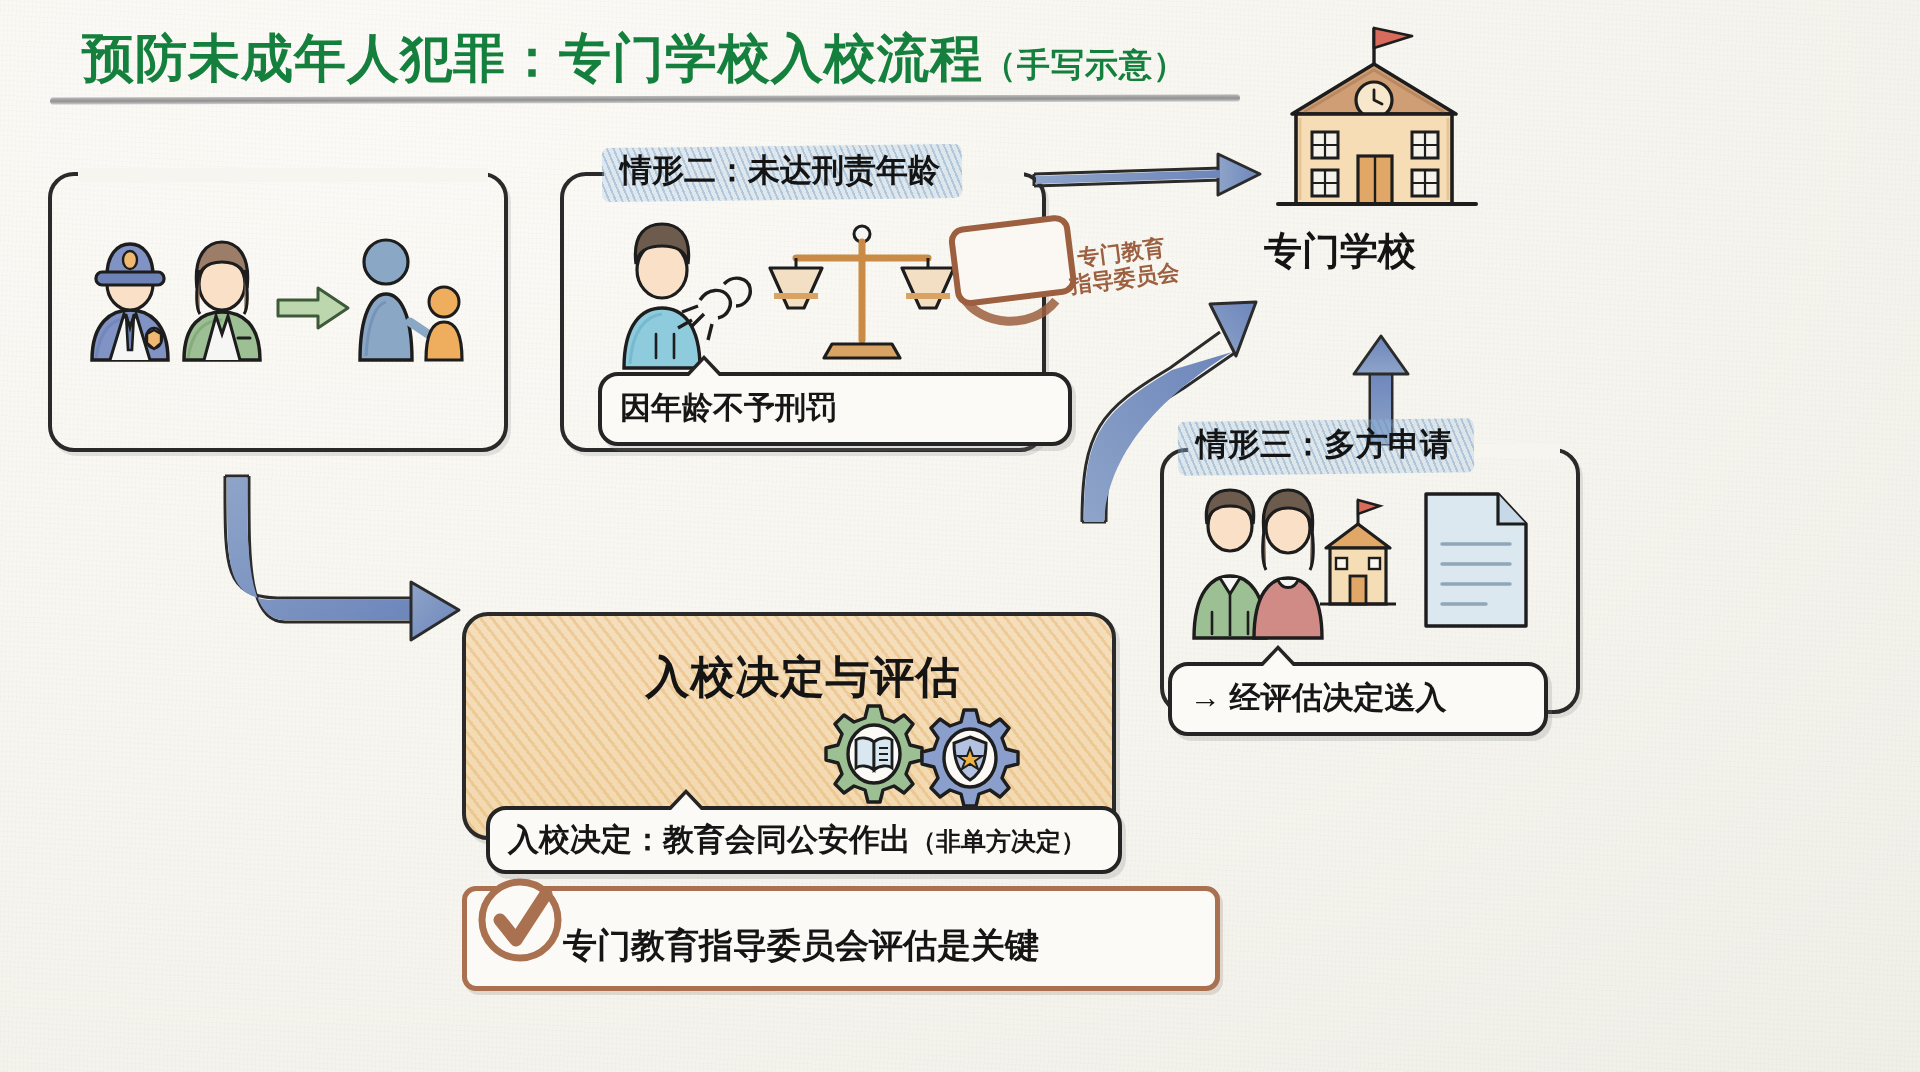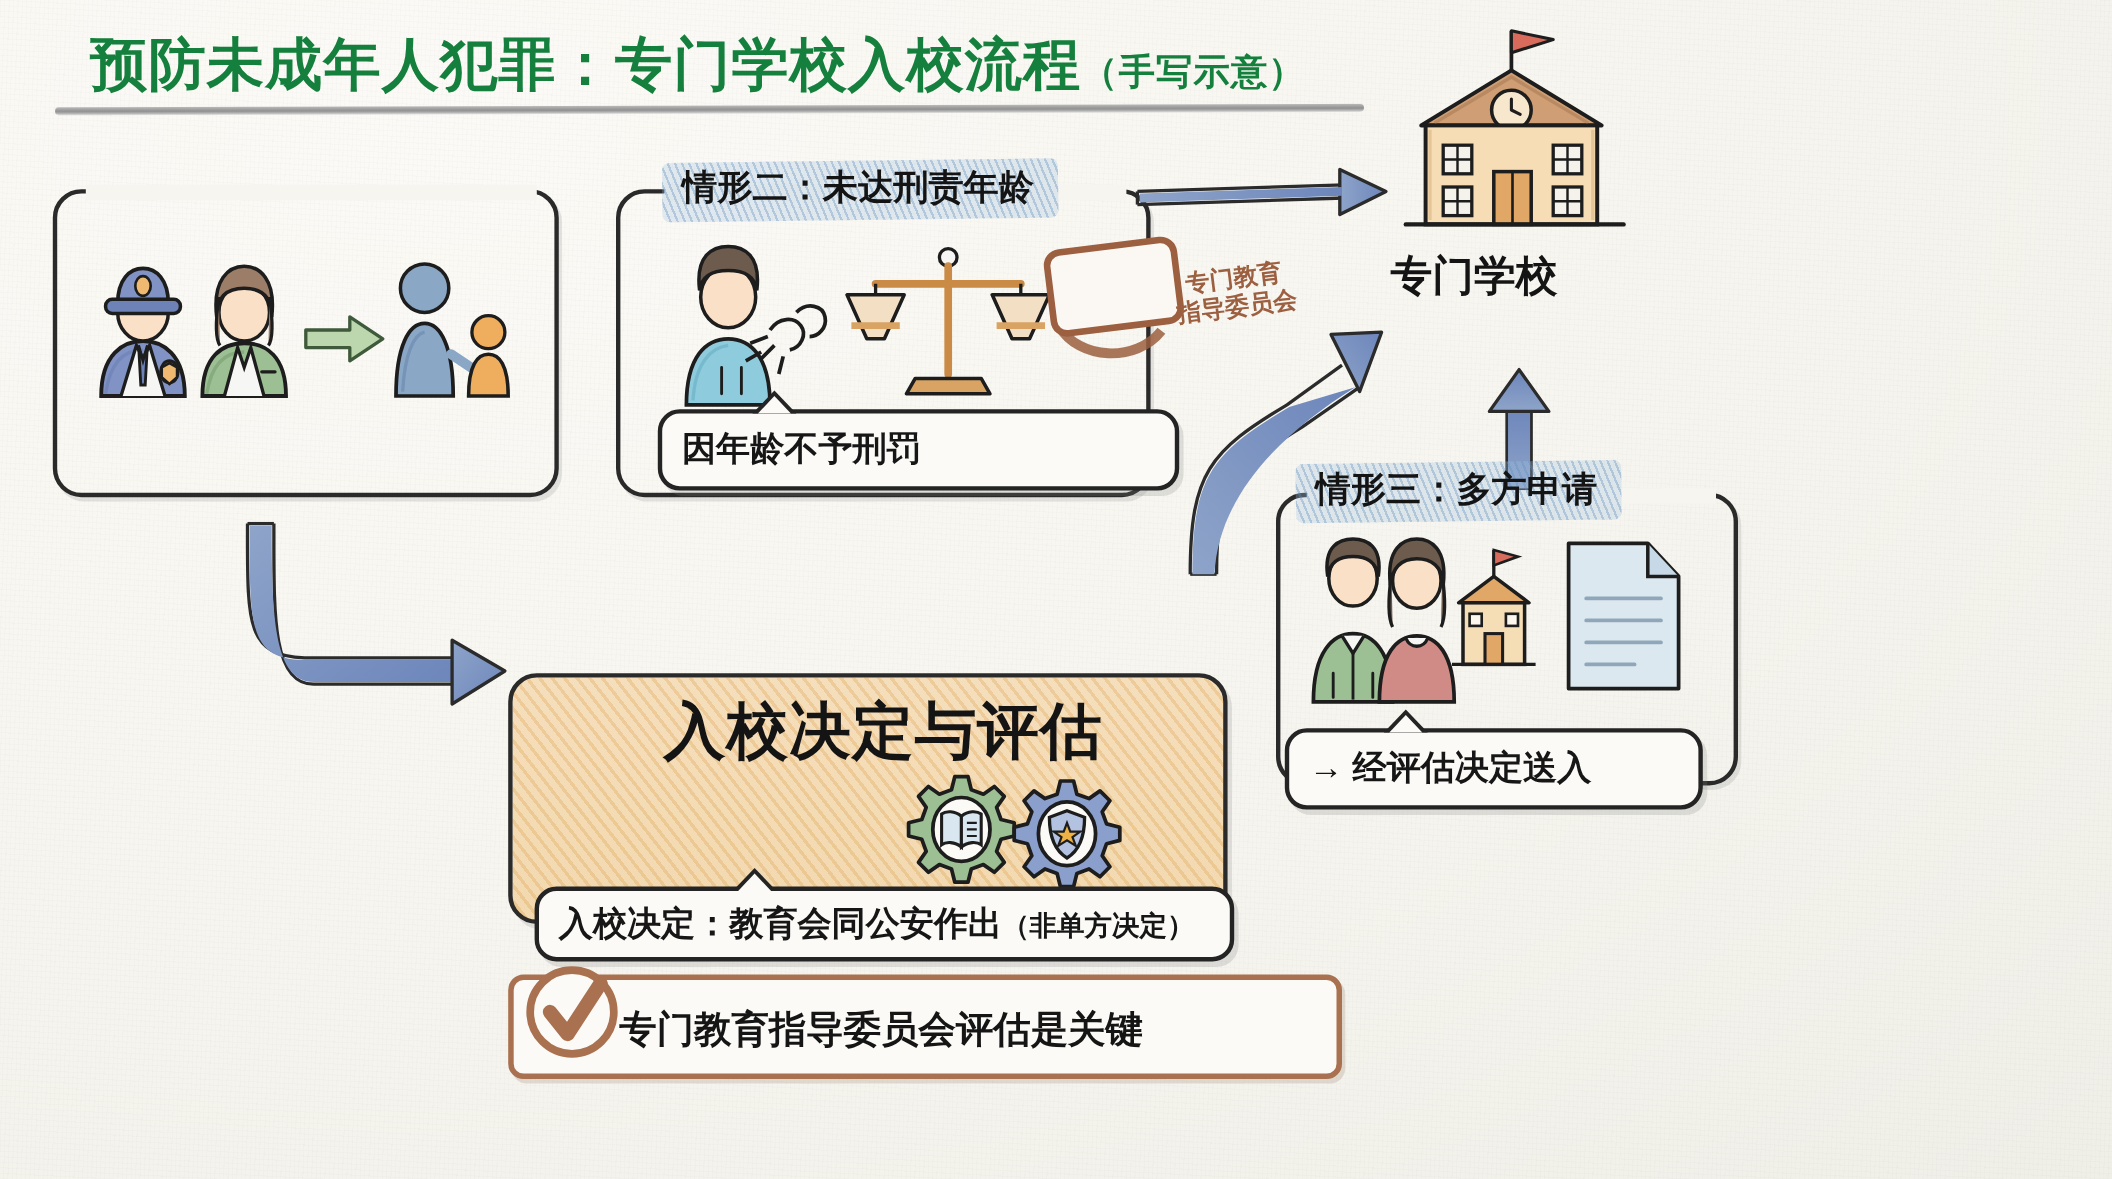"入校决定与评估" #decision-title { font-size: 56px -> 44px; top: 12px -> 32px }
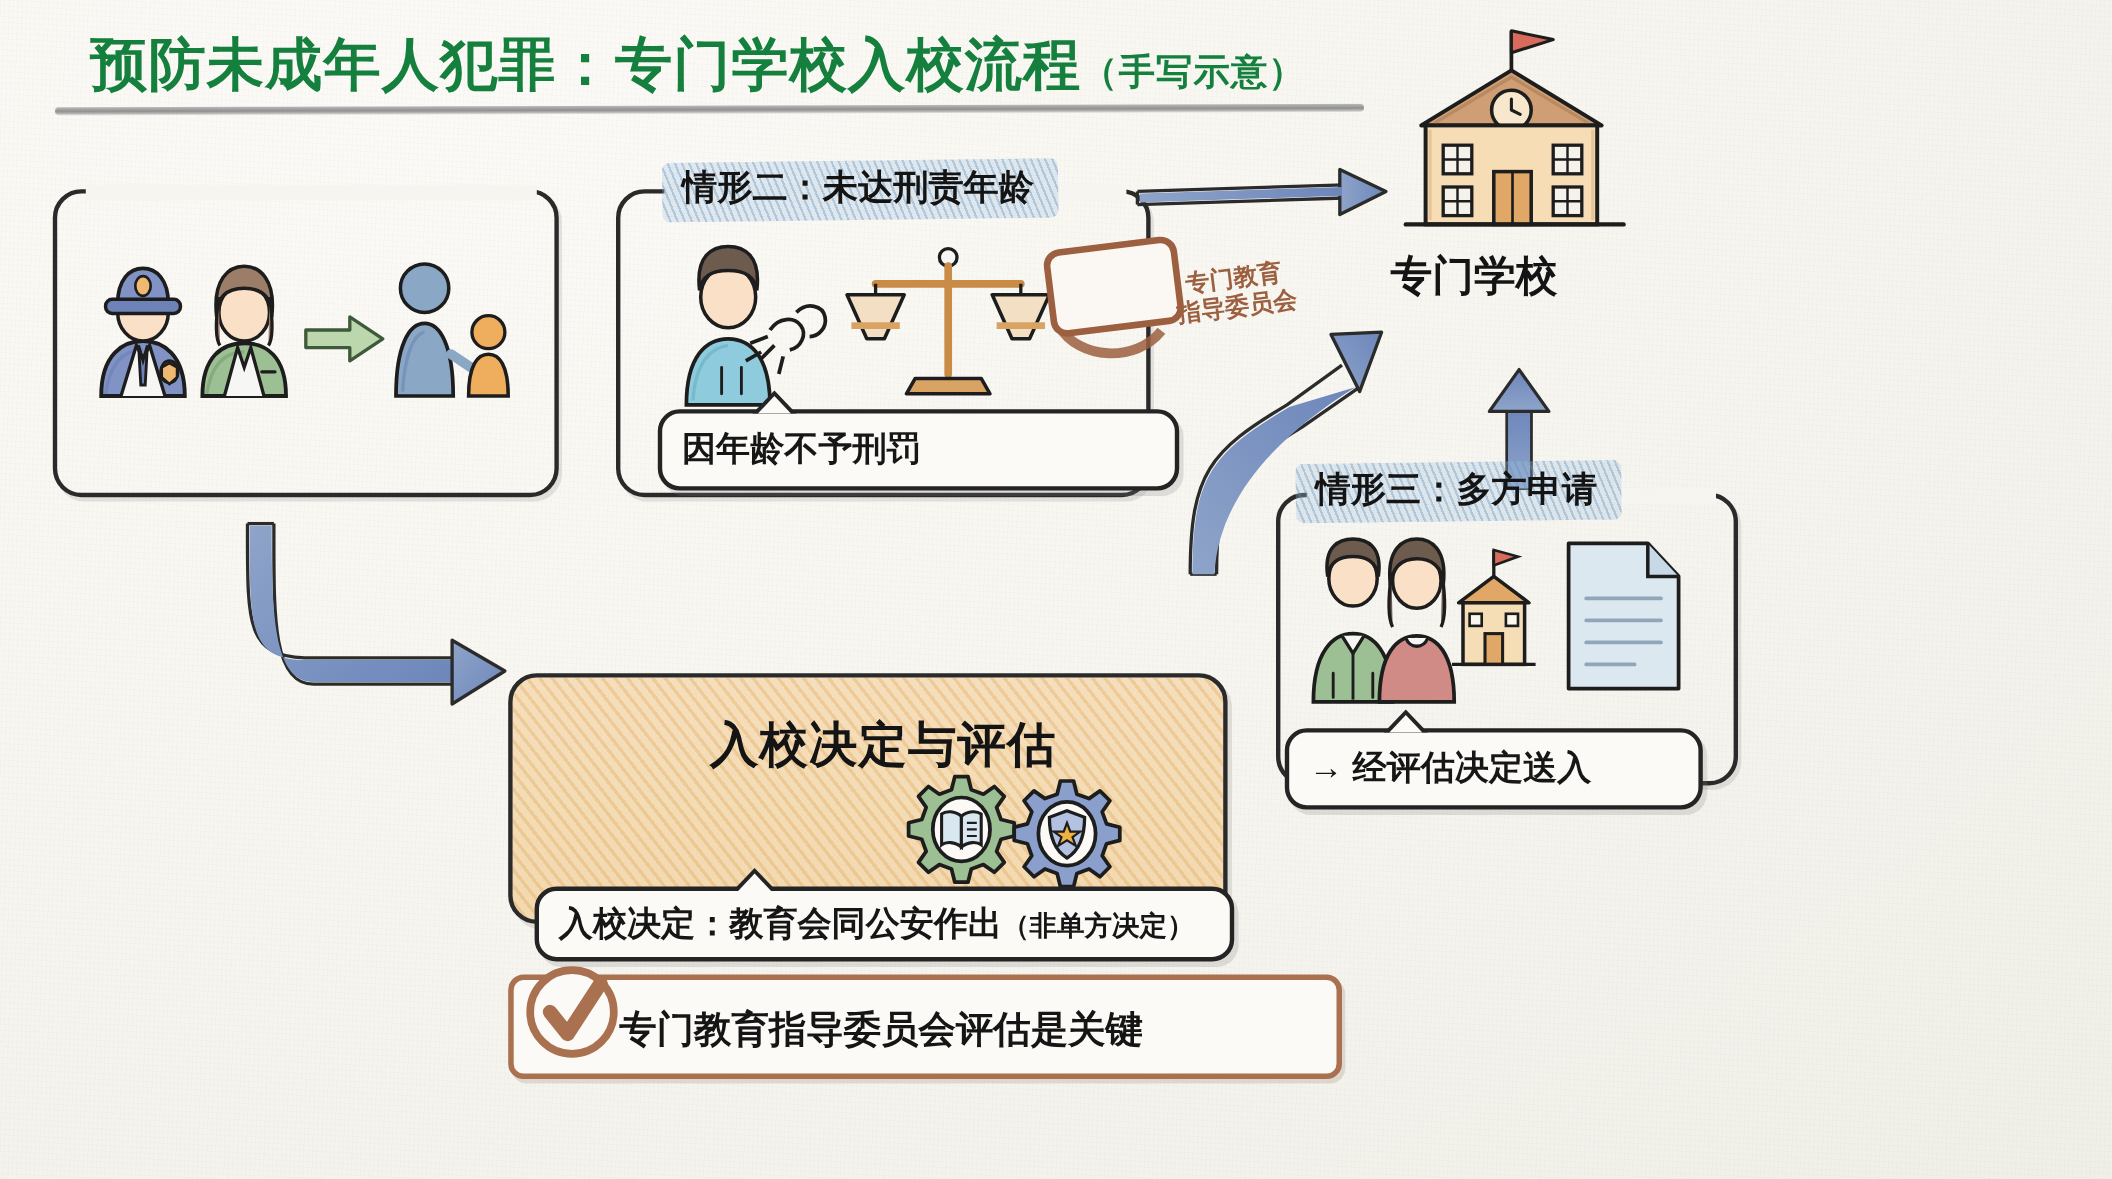"专门教育指导委员会评估是关键" #key-banner { padding: 14px 26px 9px 96px -> 24px 26px 9px 96px }
